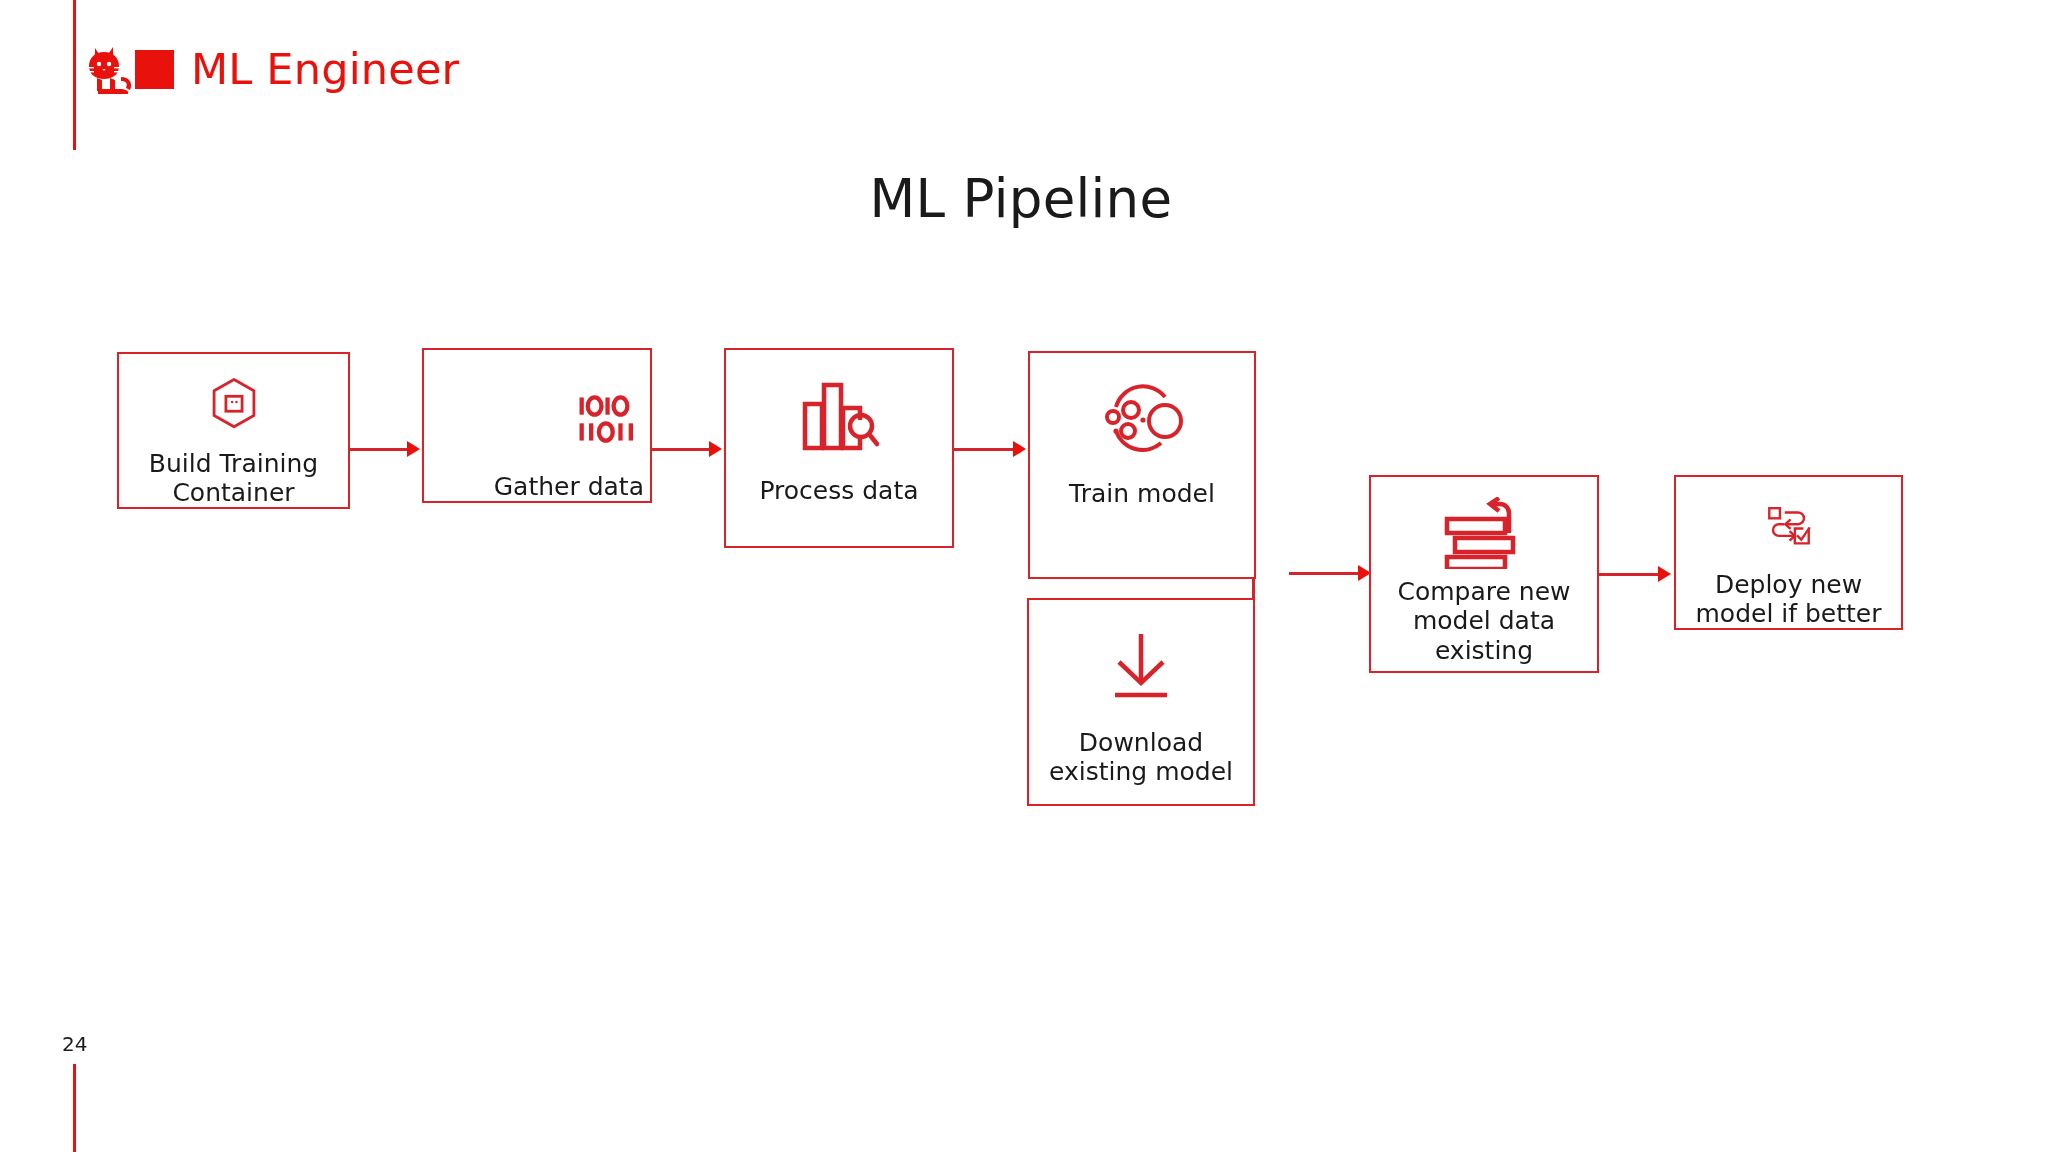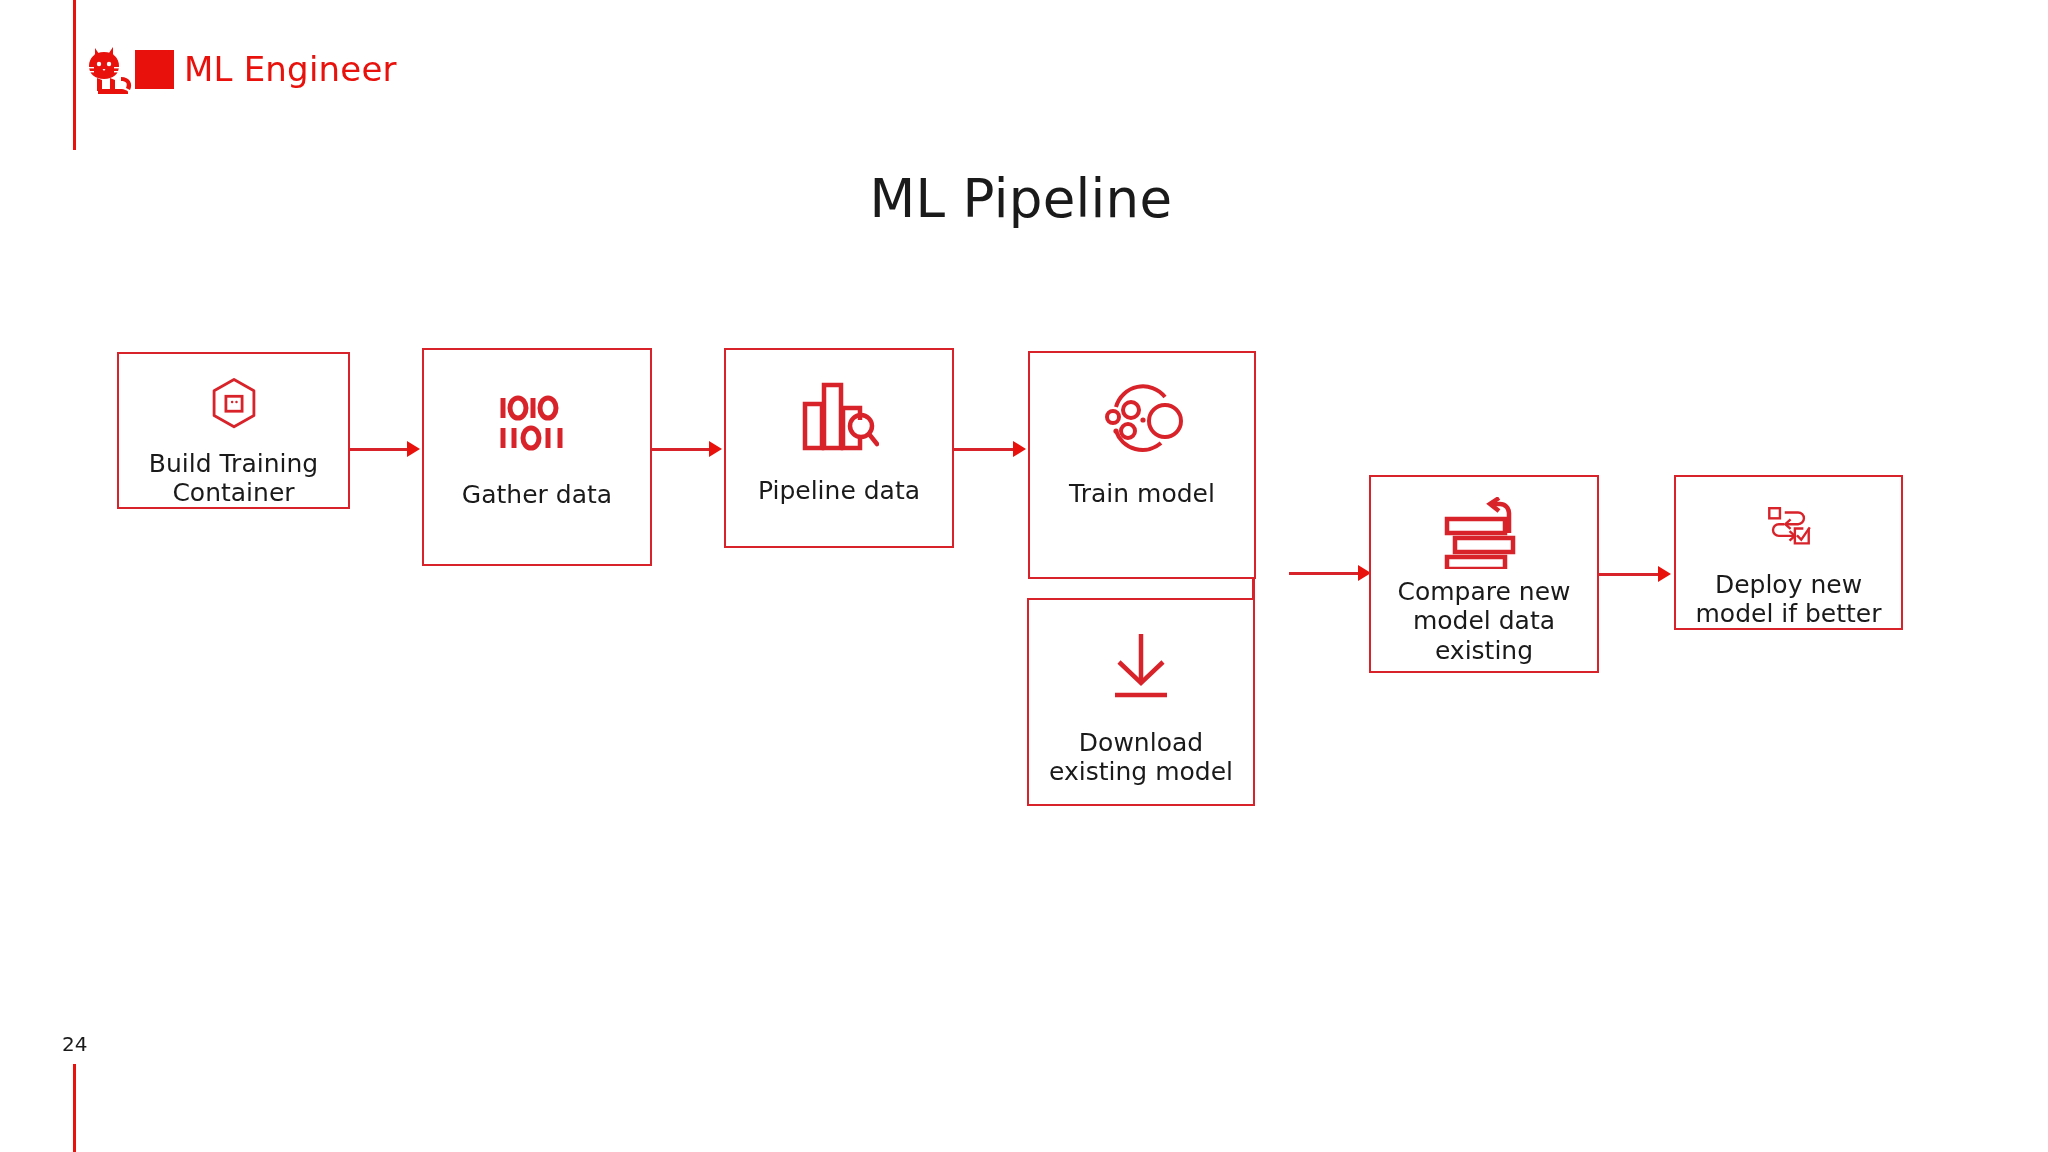"ML Engineer" #brand-title { font-size: 34px -> 43px; margin-left: 10px -> 17px }
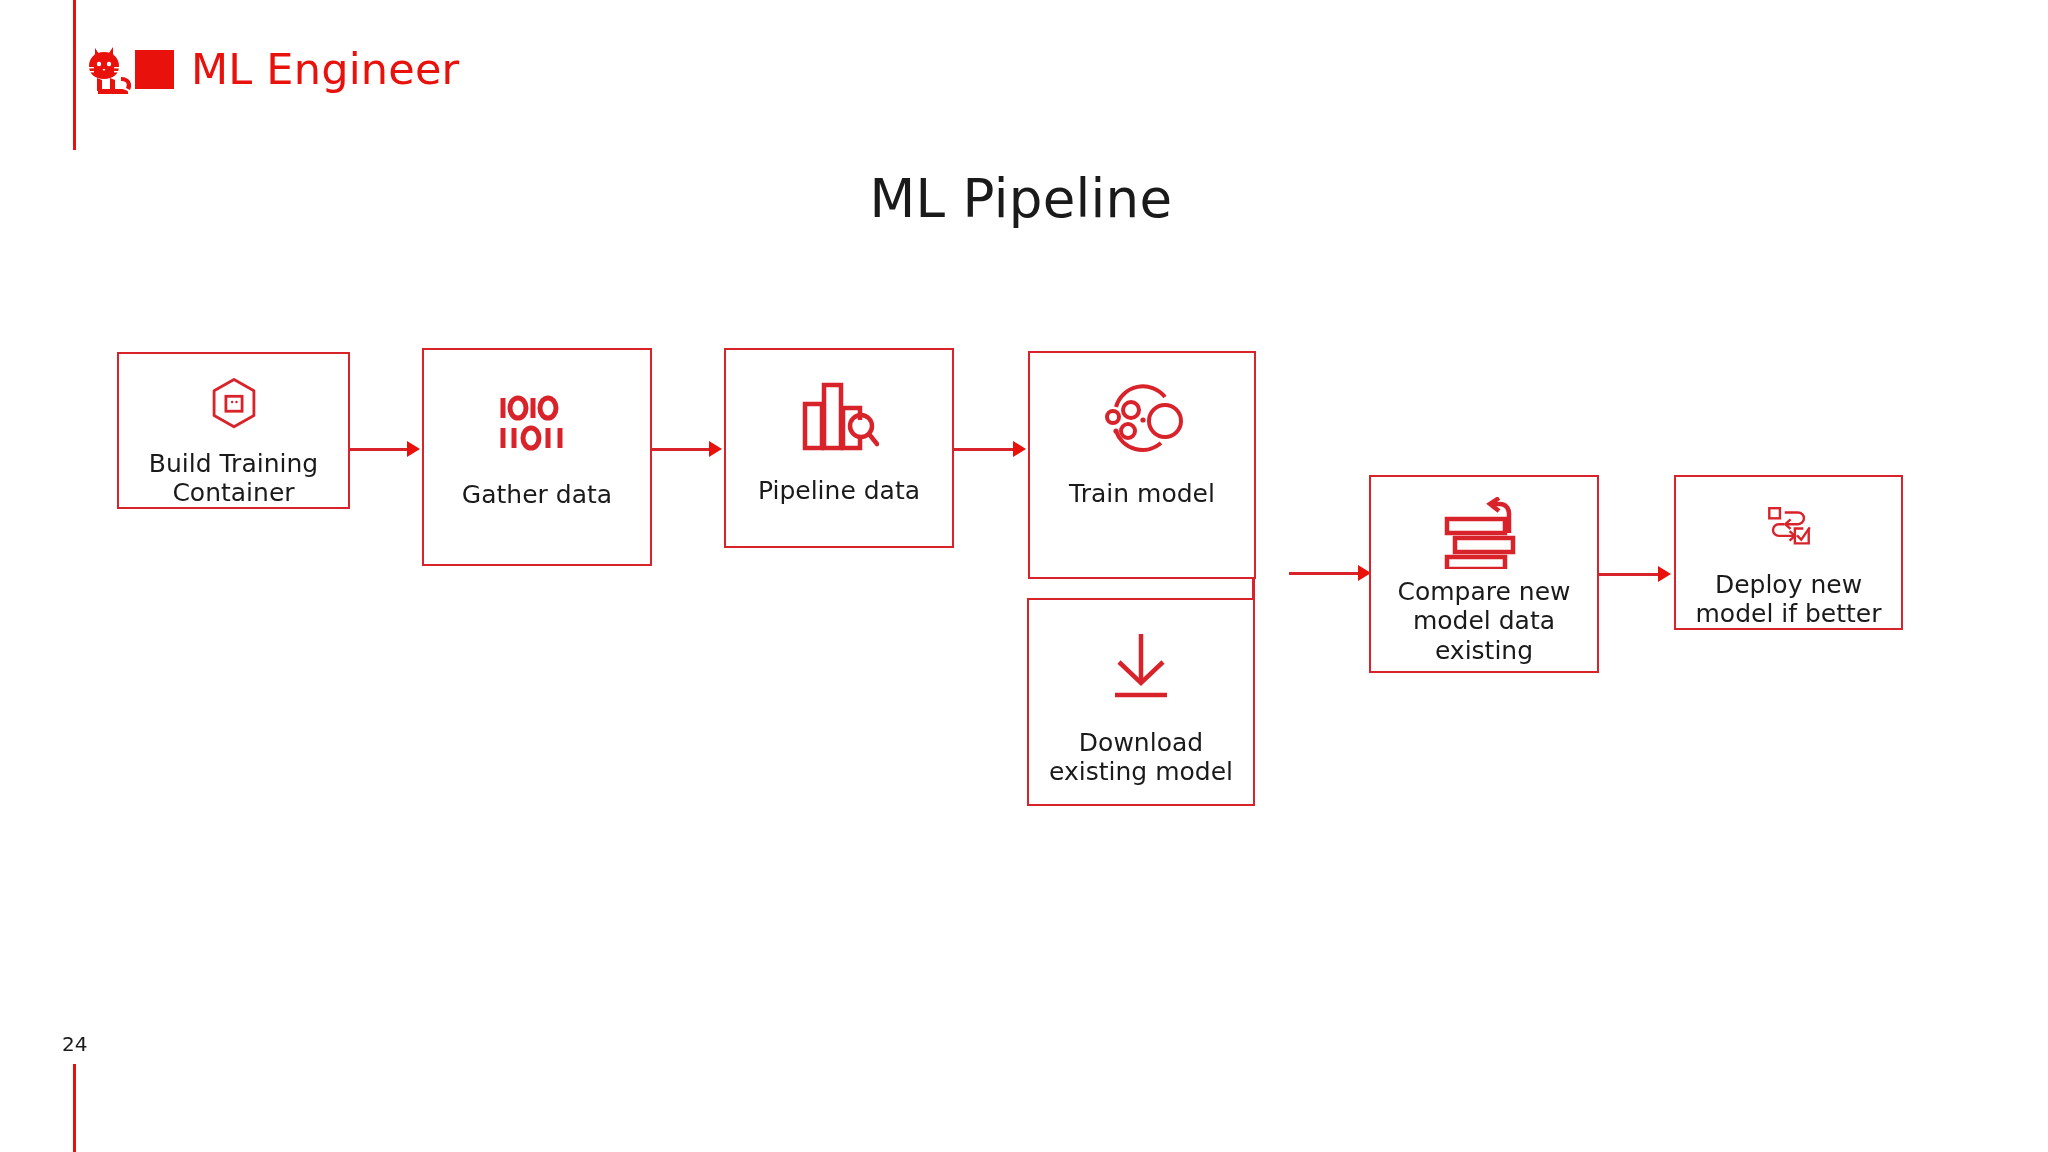"Gather data" #node-gather { align-items: none -> flex-end; height: 218px -> 155px }
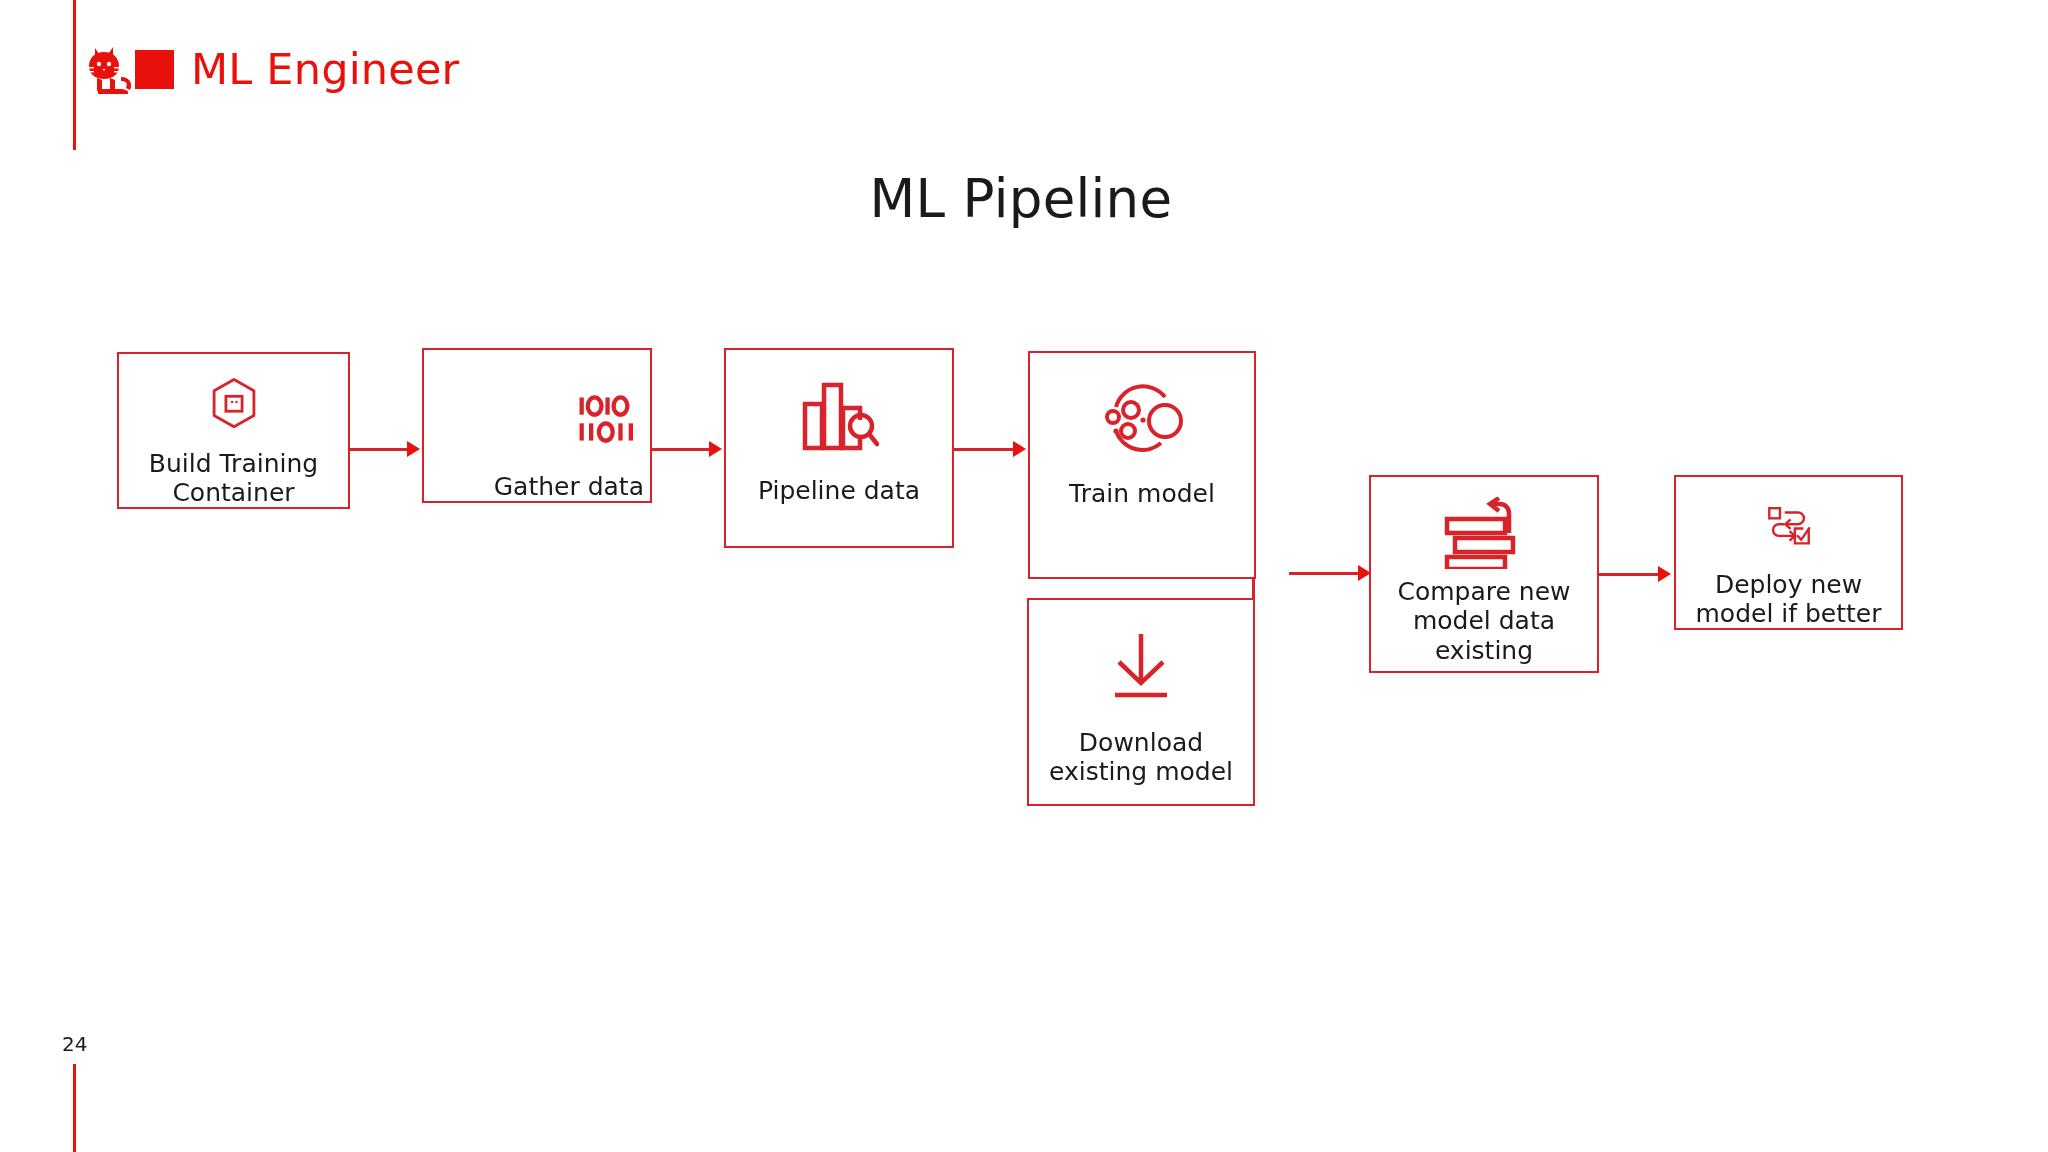"Pipeline data" div.node-label { text: Pipeline -> Process }
